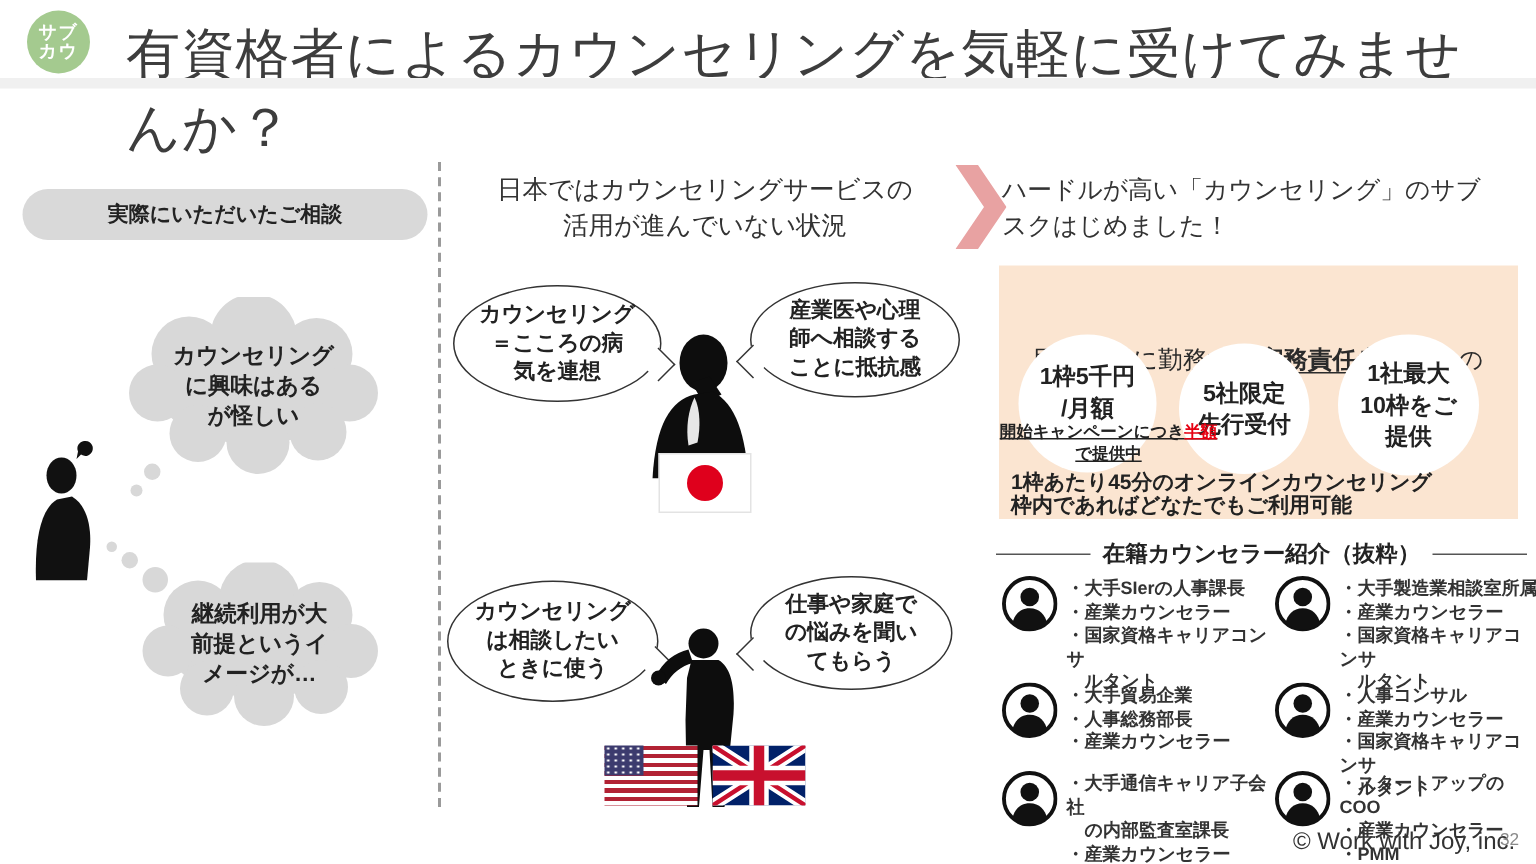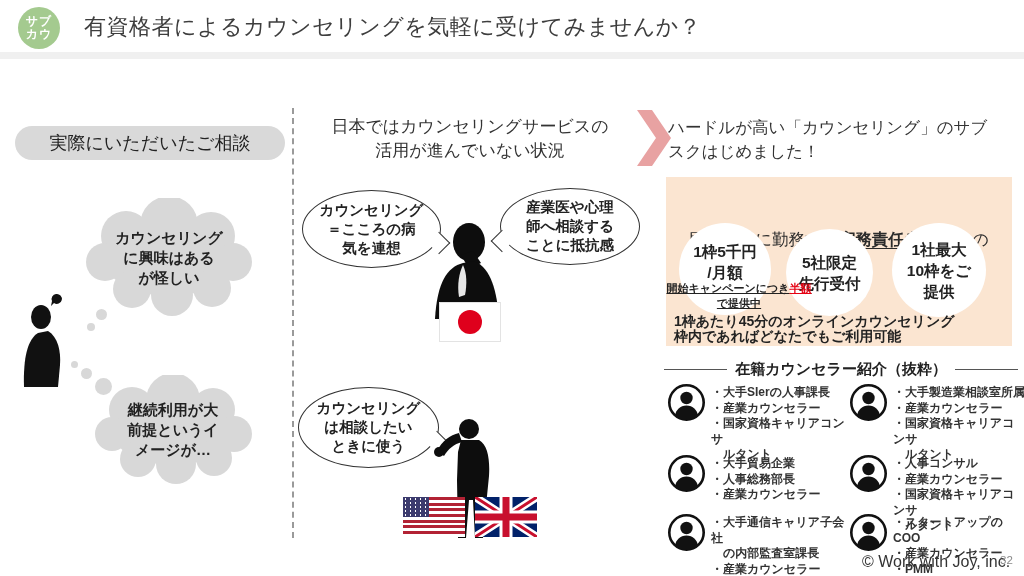"有資格者によるカウンセリングを気軽に受けてみませんか？" .page-title { font-size: 22px -> 36px }
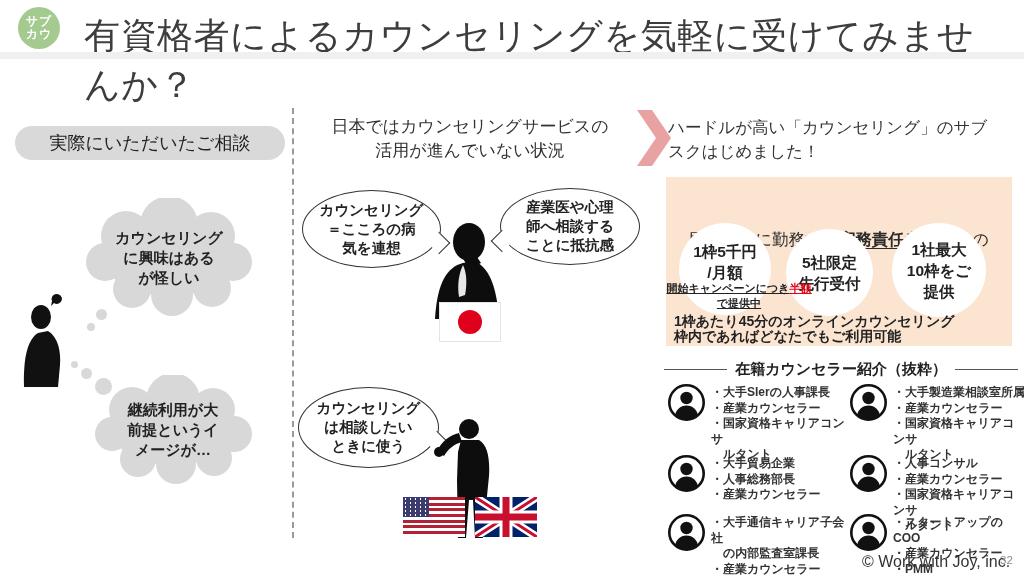"実際にいただいたご相談" .left-pill { font-size: 18px -> 14px; font-weight: normal -> bold }
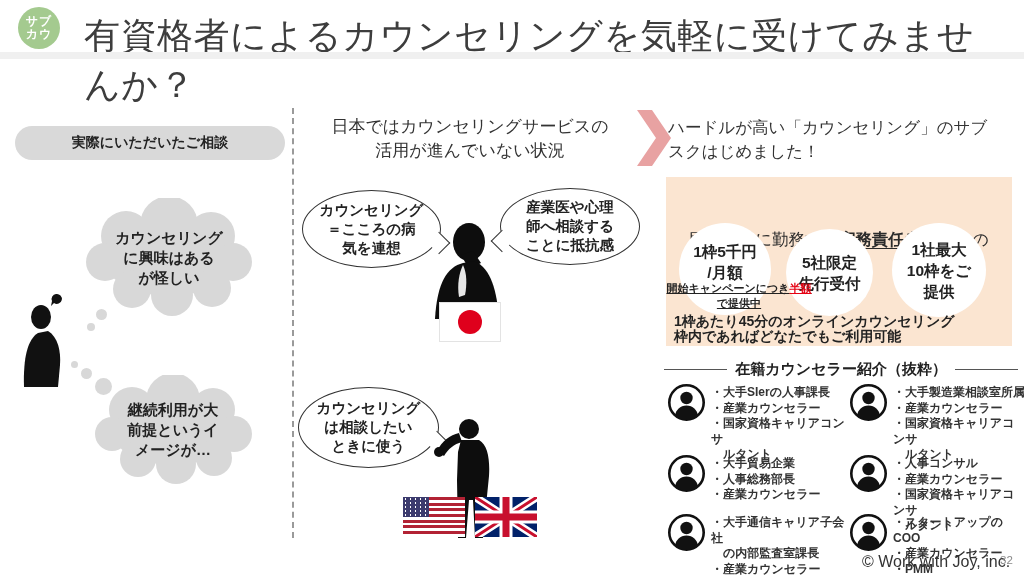"仕事や家庭で" div.abs { html: none -> <div> <div></div> <span>仕事や家庭で の悩みを聞い てもらう</span> </div> }
